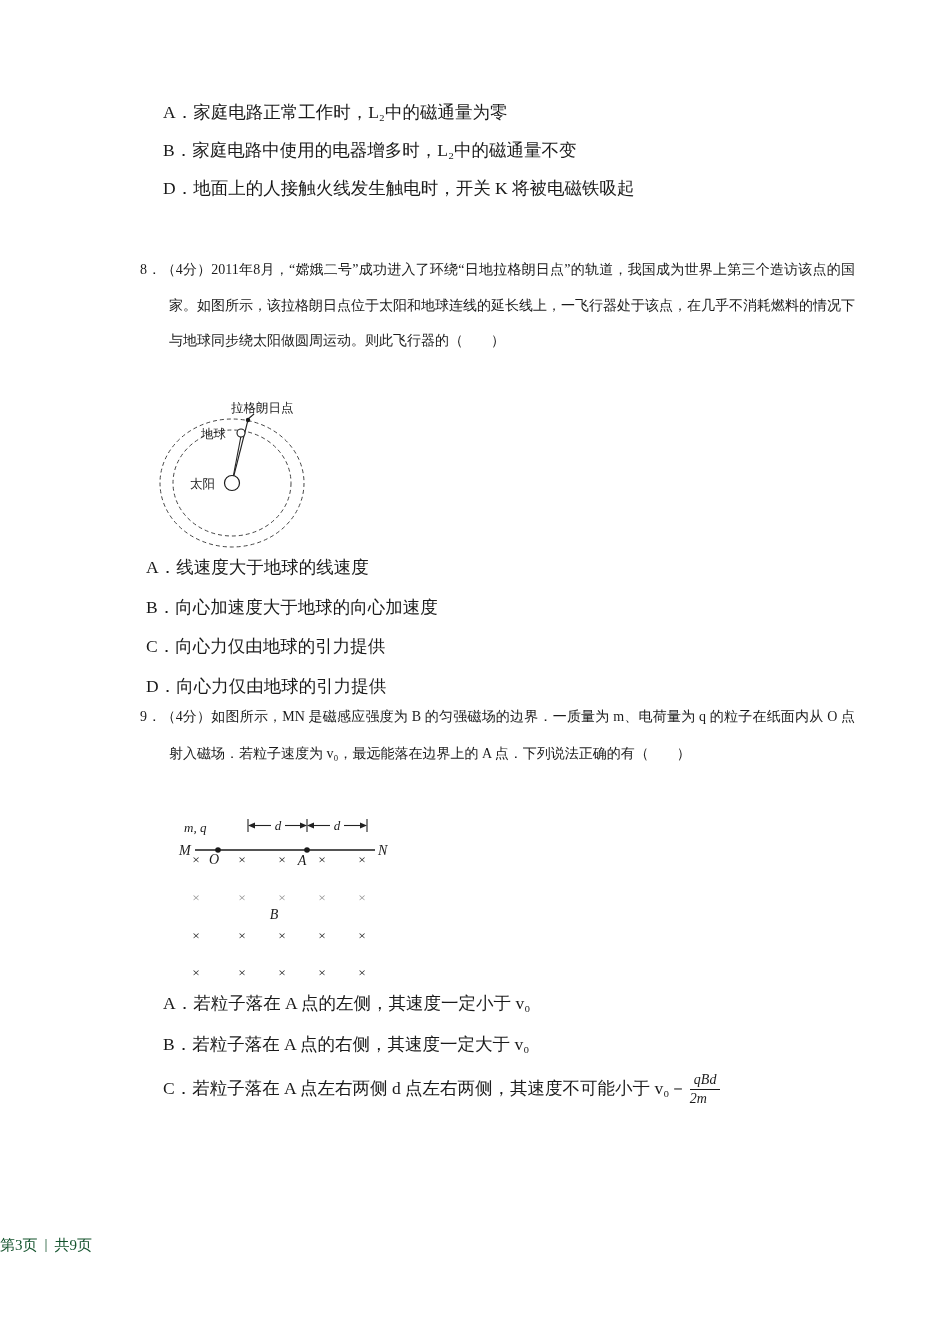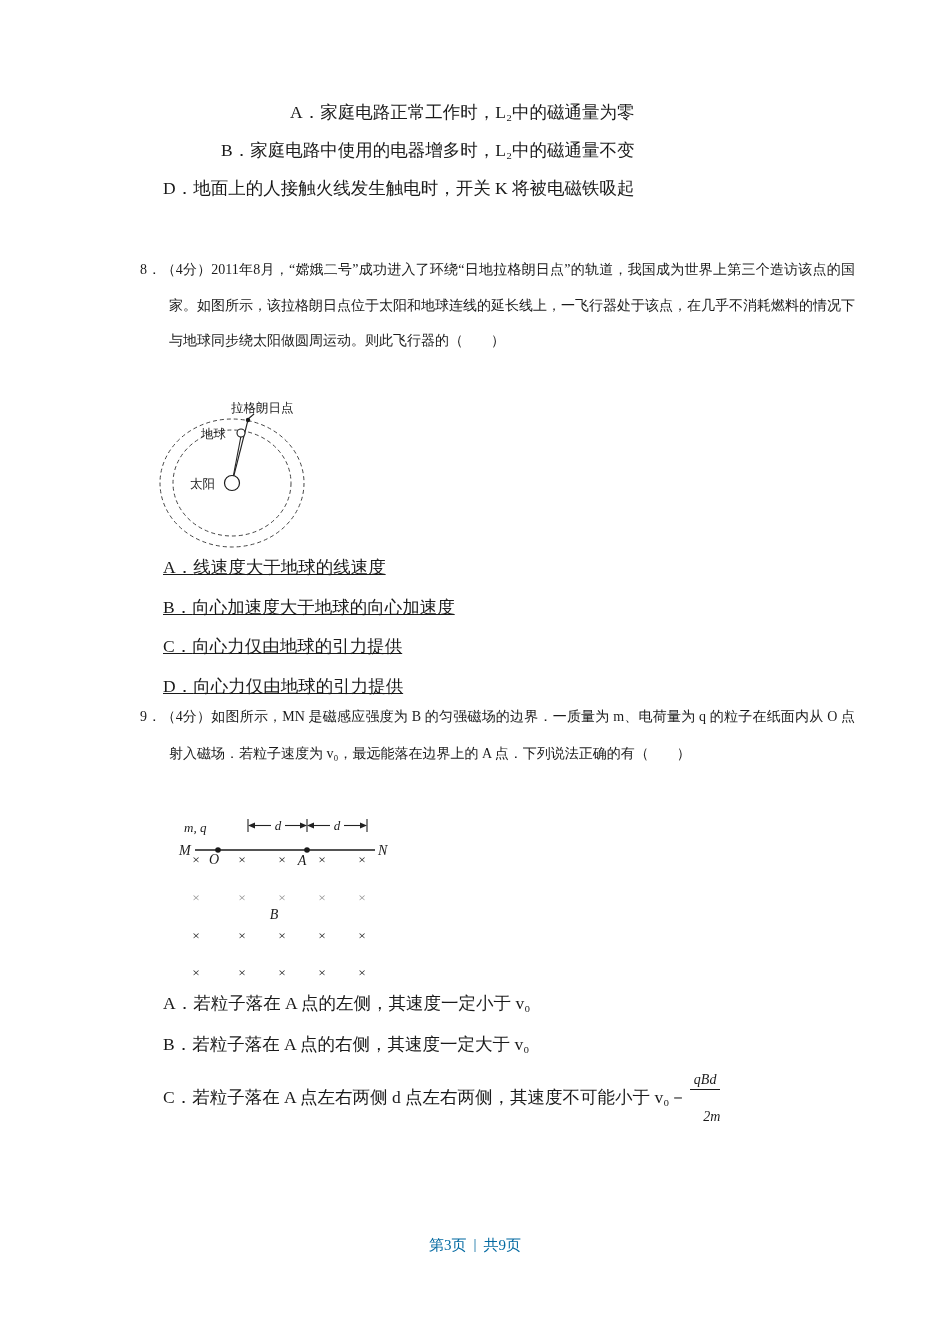"A．家庭电路正常工作时，L₂中的磁通量为零" div.opt-block { text-align: right -> none }
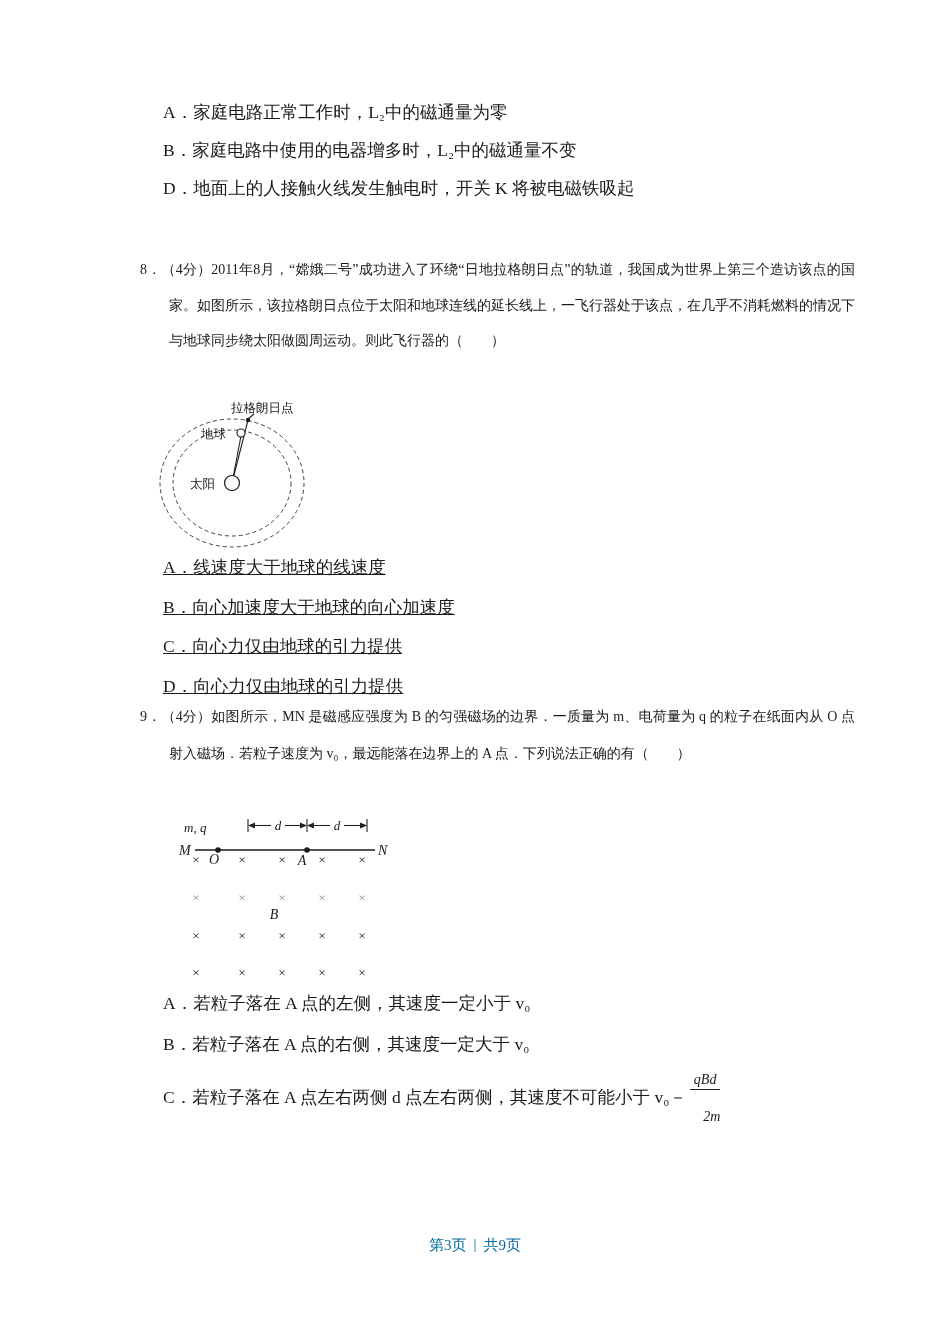"A．线速度大于地球的线速度" div.opt-block { left: 163px -> 146px; text-decoration: underline -> none }
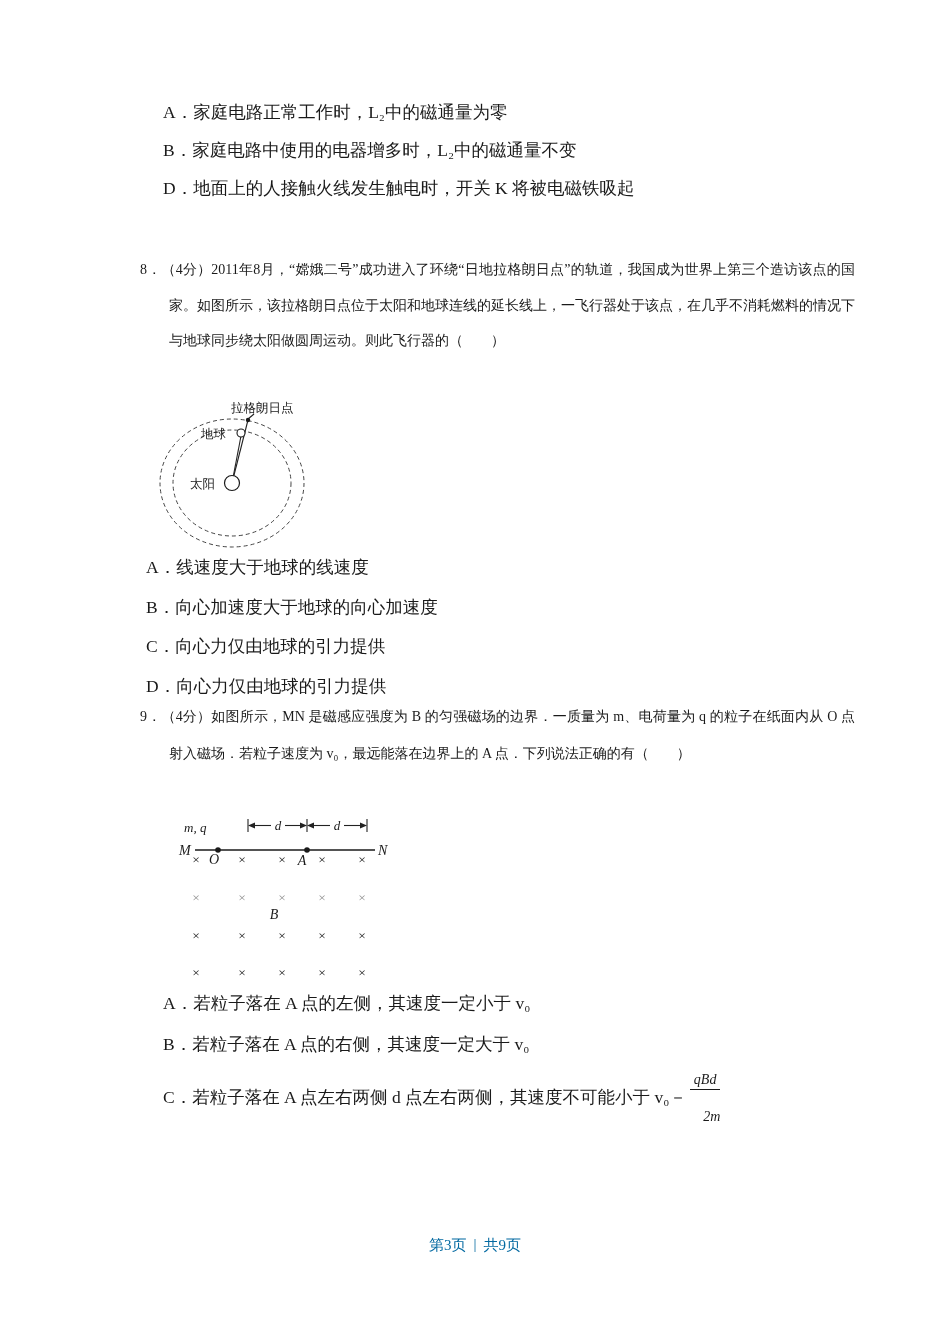"qBd" .frac { align-items: flex-end -> flex-start; gap: 18px -> none }
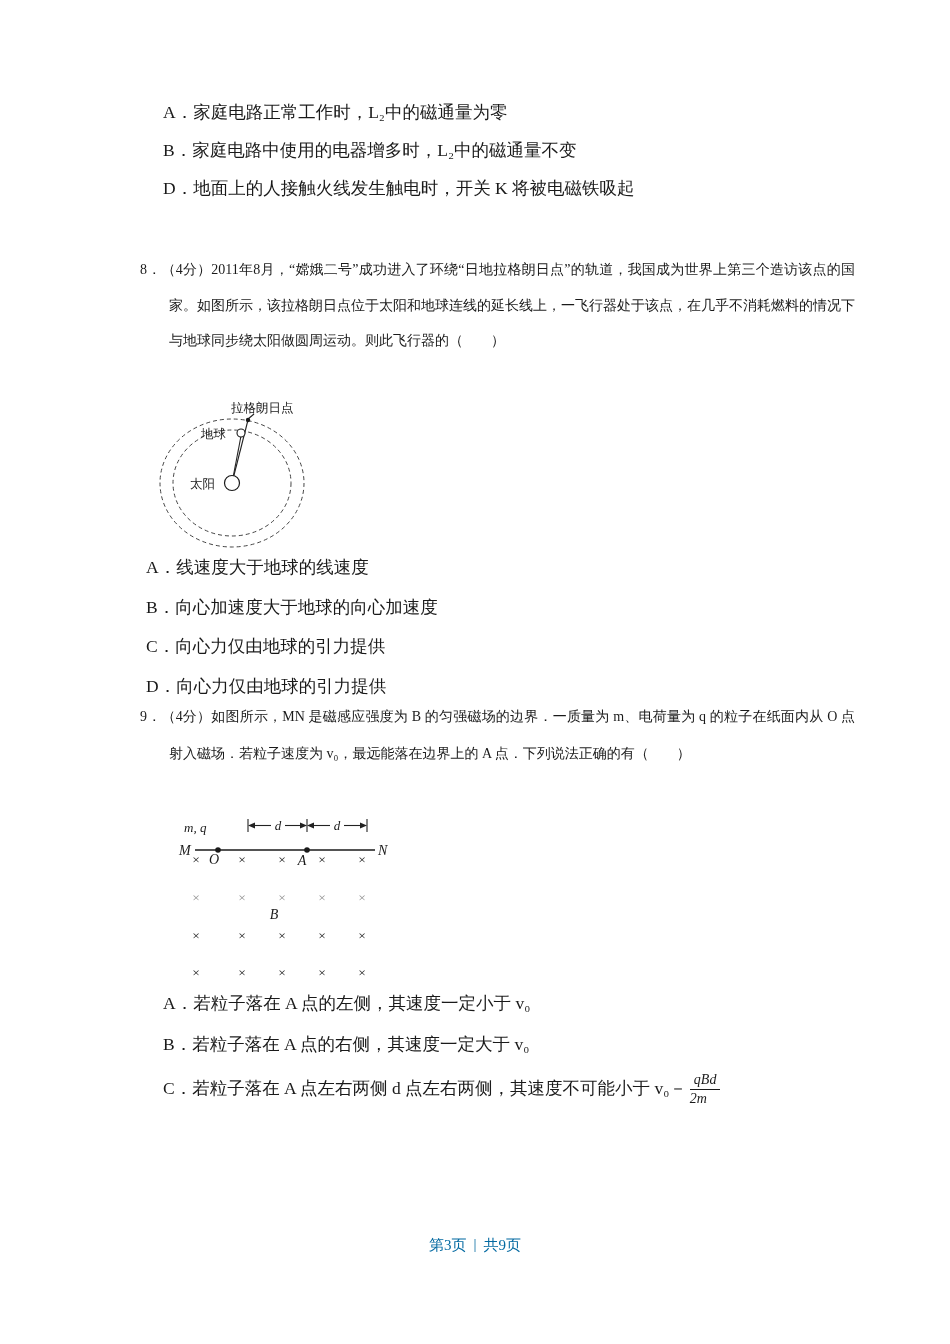"第3页" .footer { color: #0369a1 -> #14532d; justify-content: center -> flex-start }
